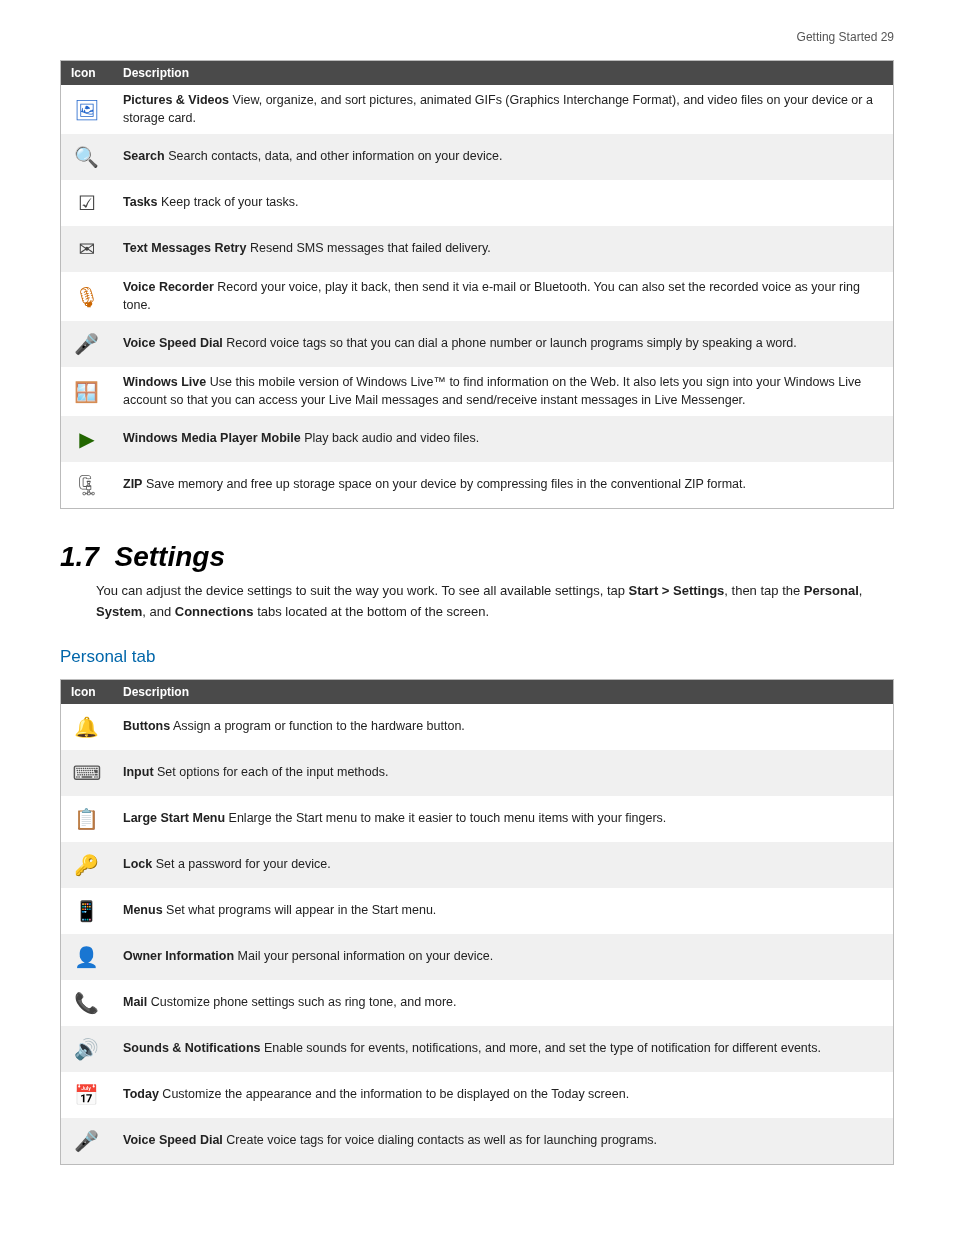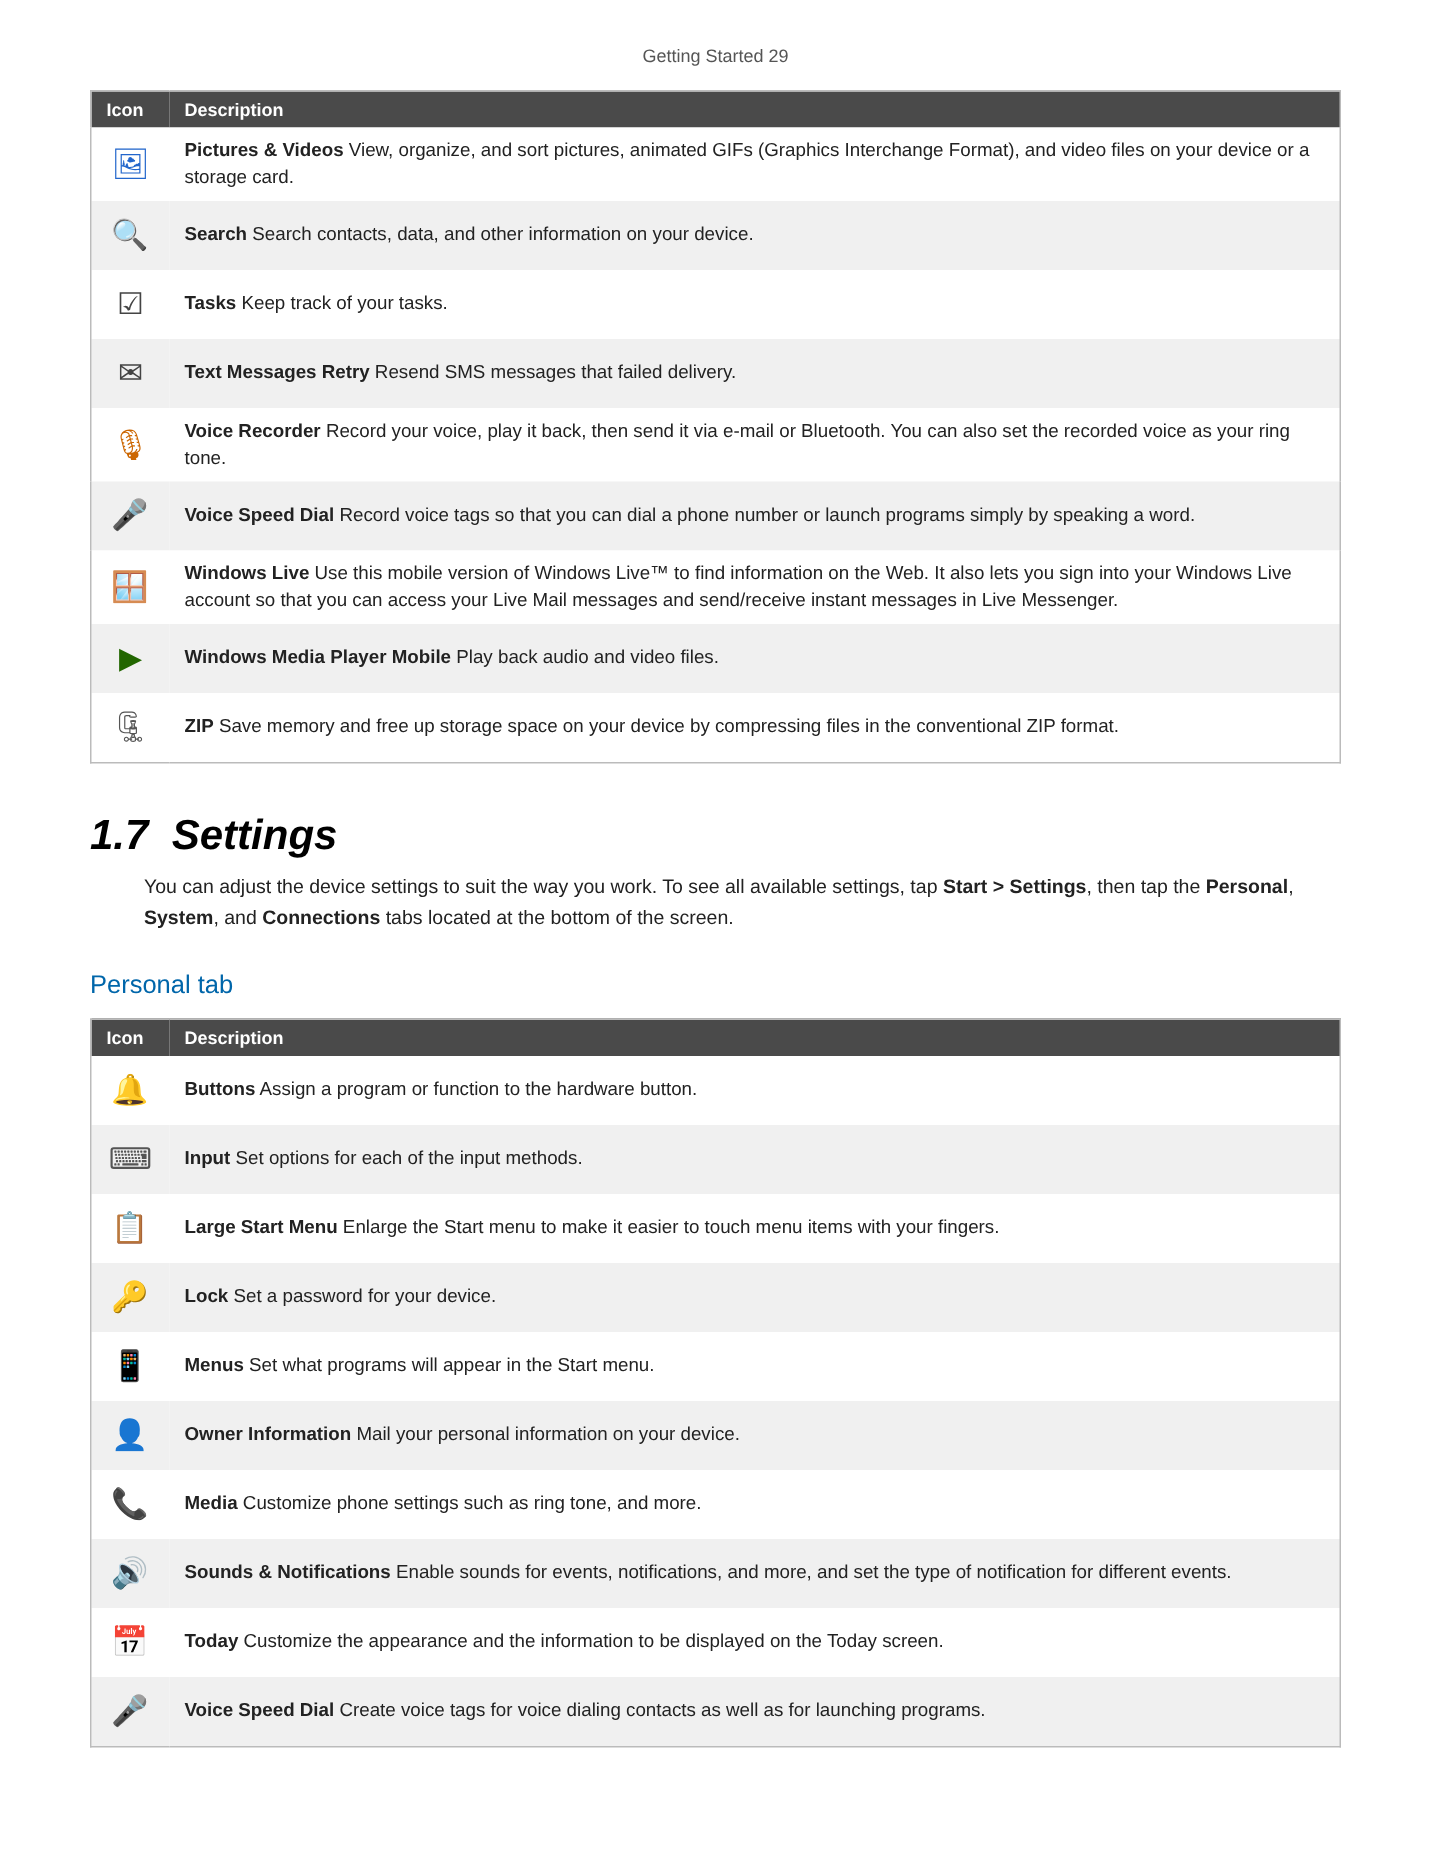"Getting Started 29" .page-header { text-align: center -> right }
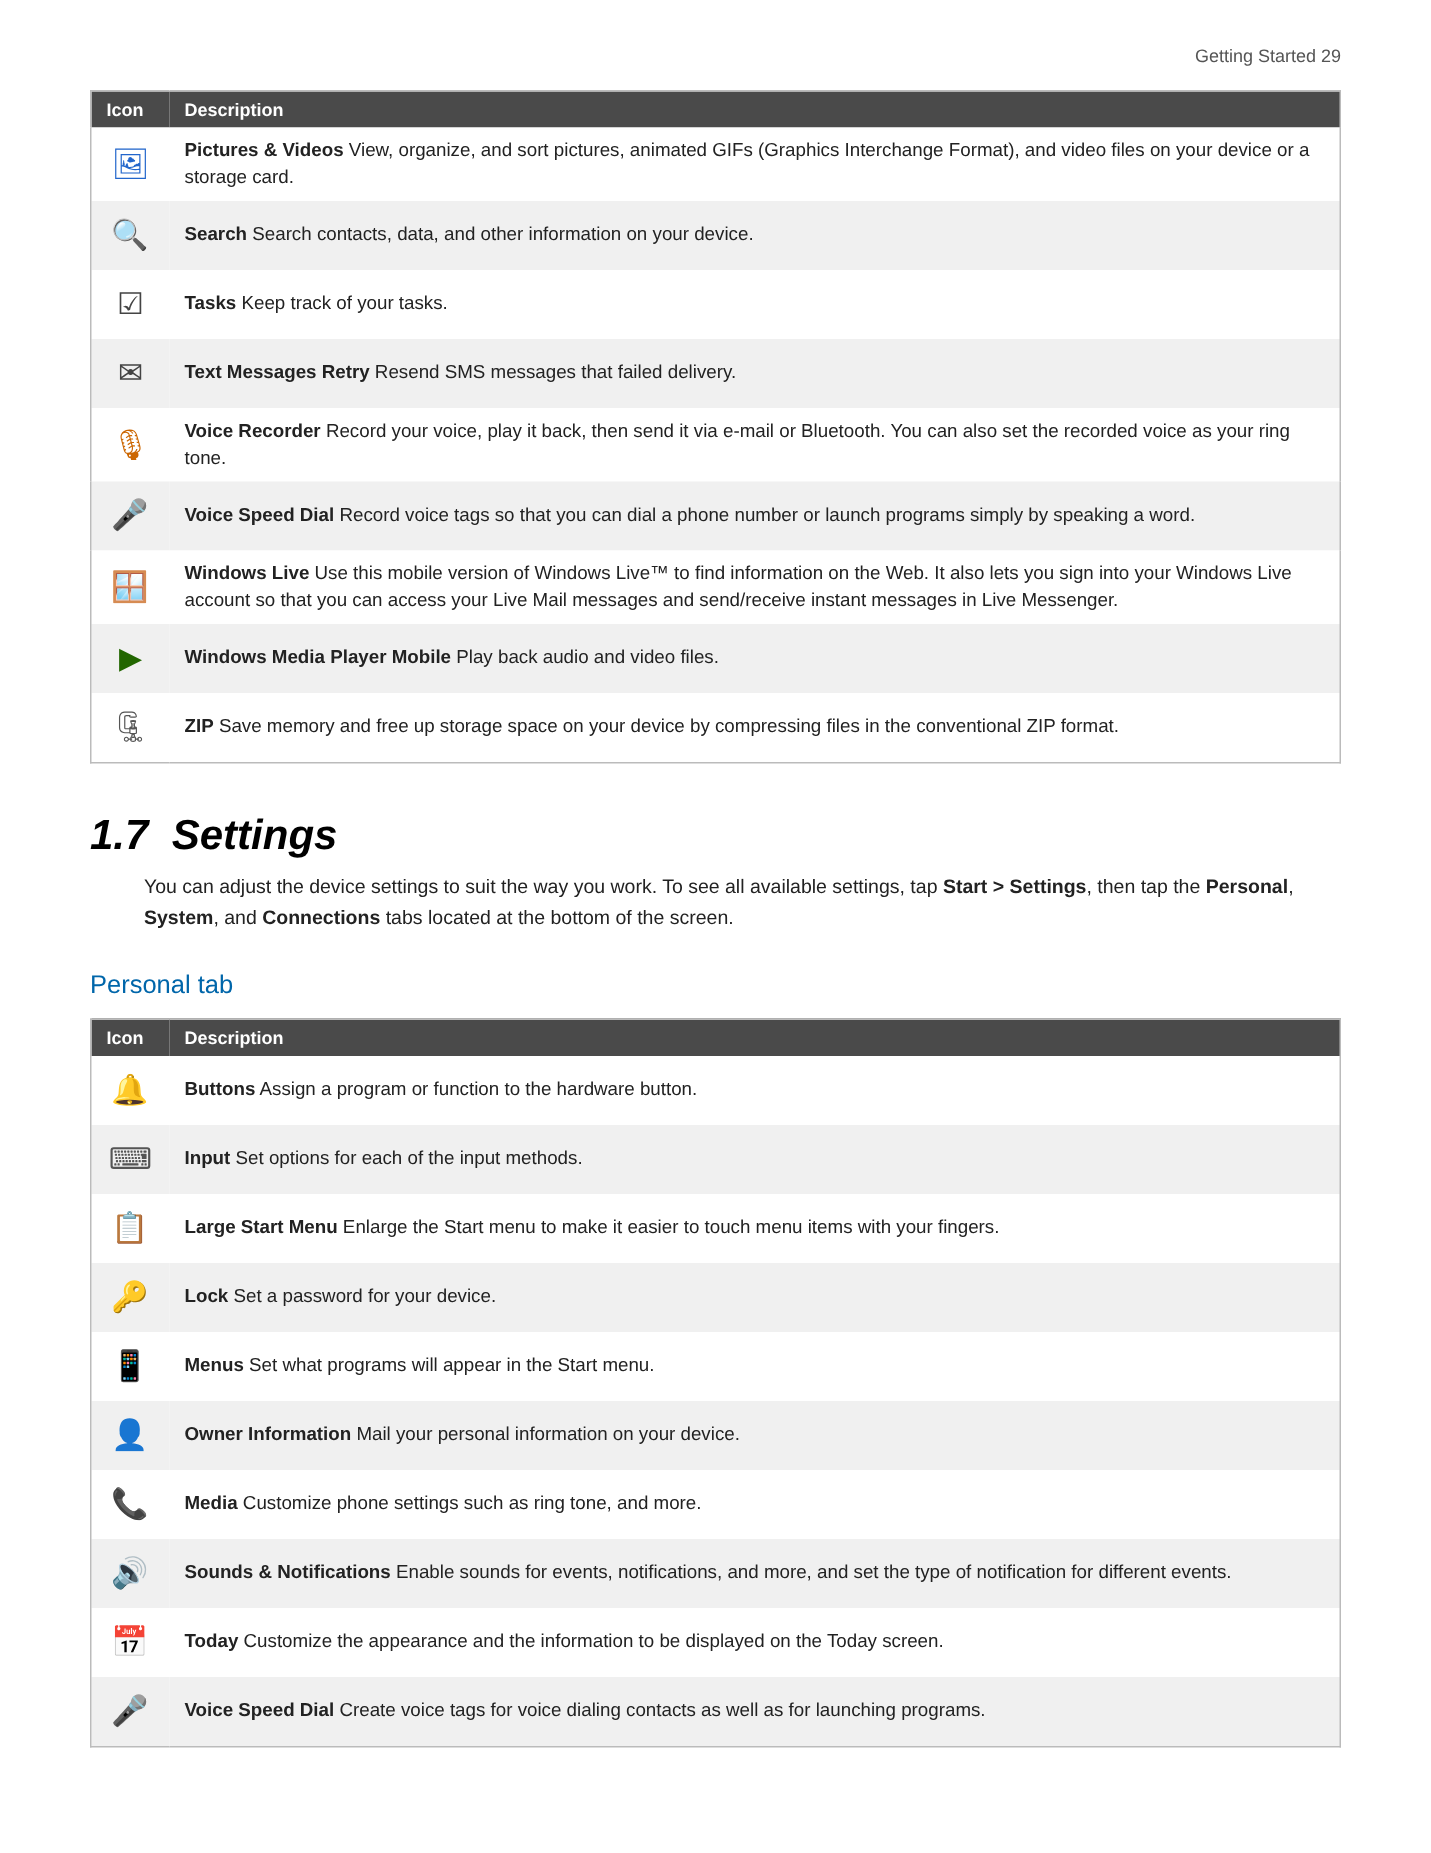"Media" strong { text: Media -> Mail }
